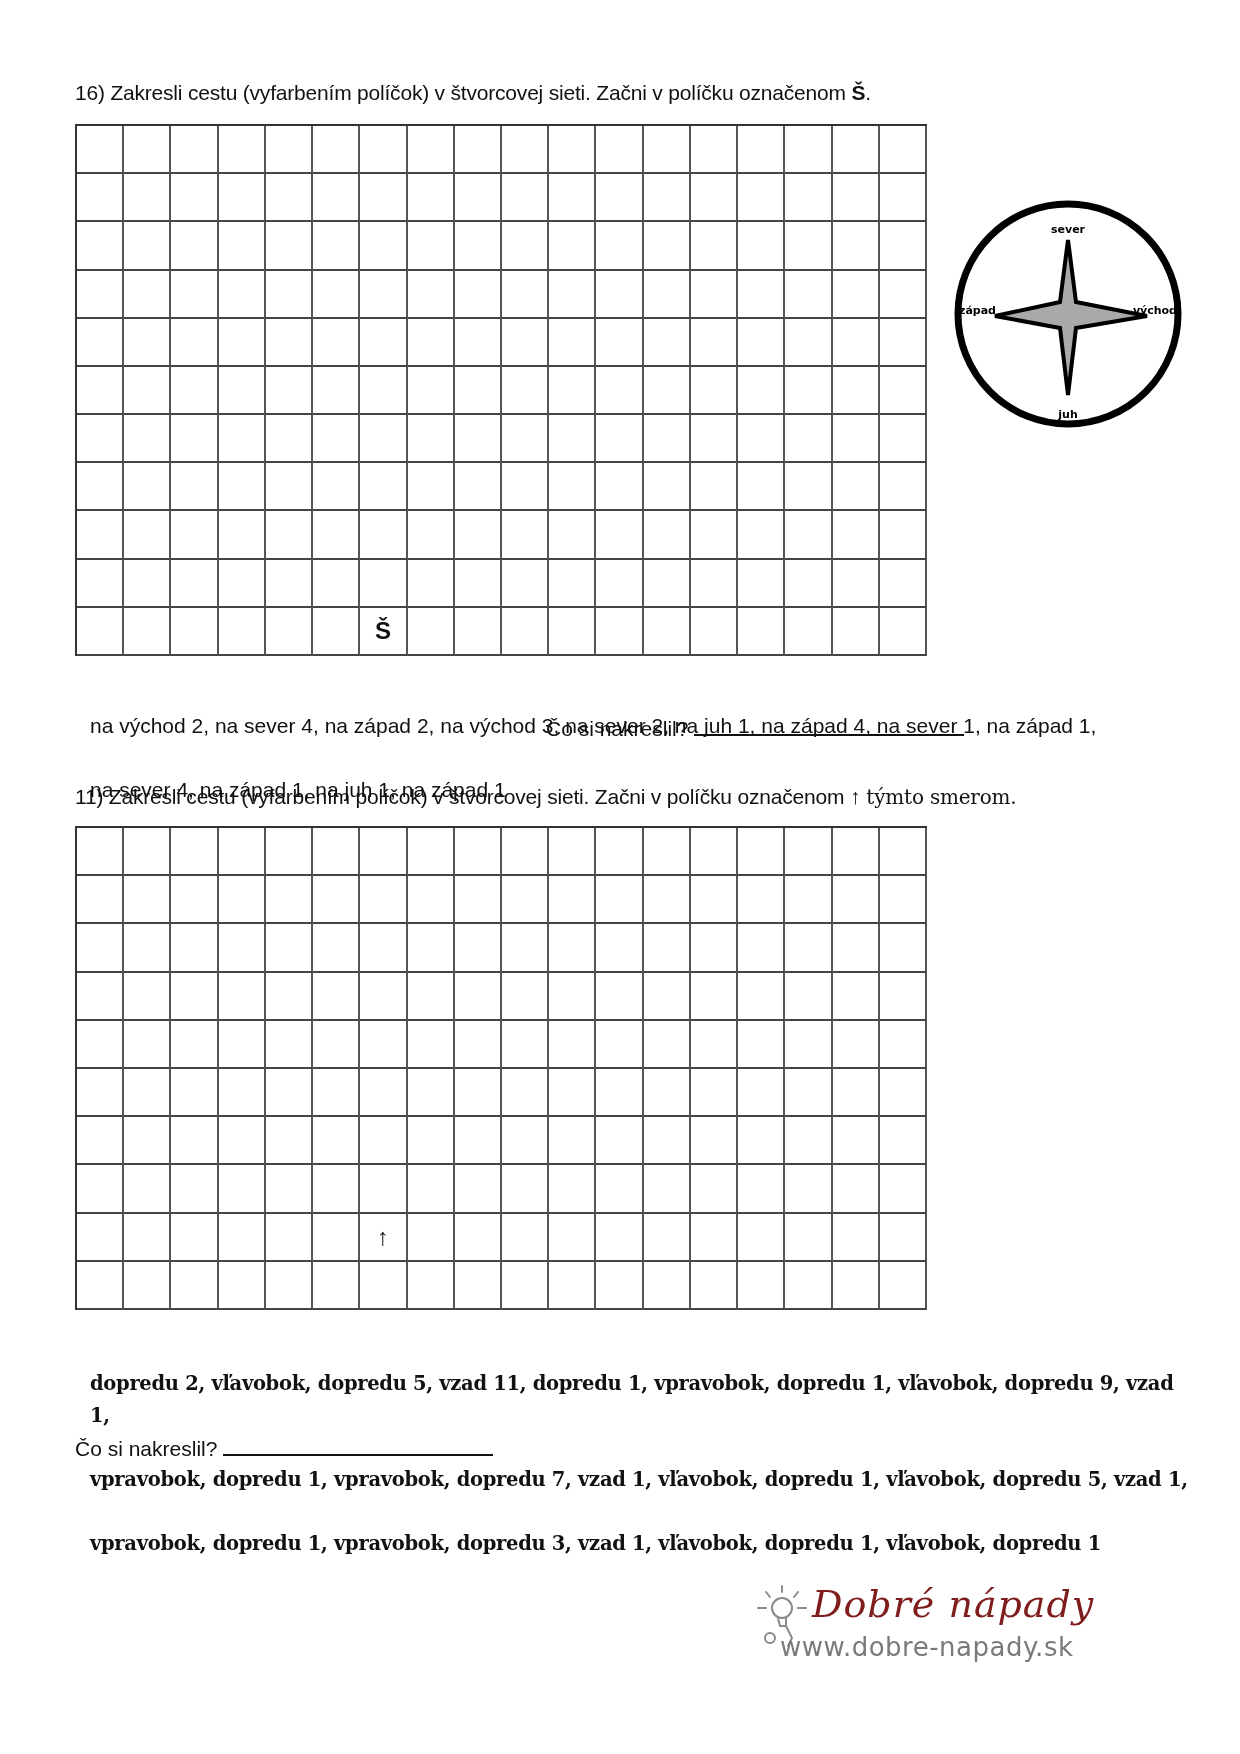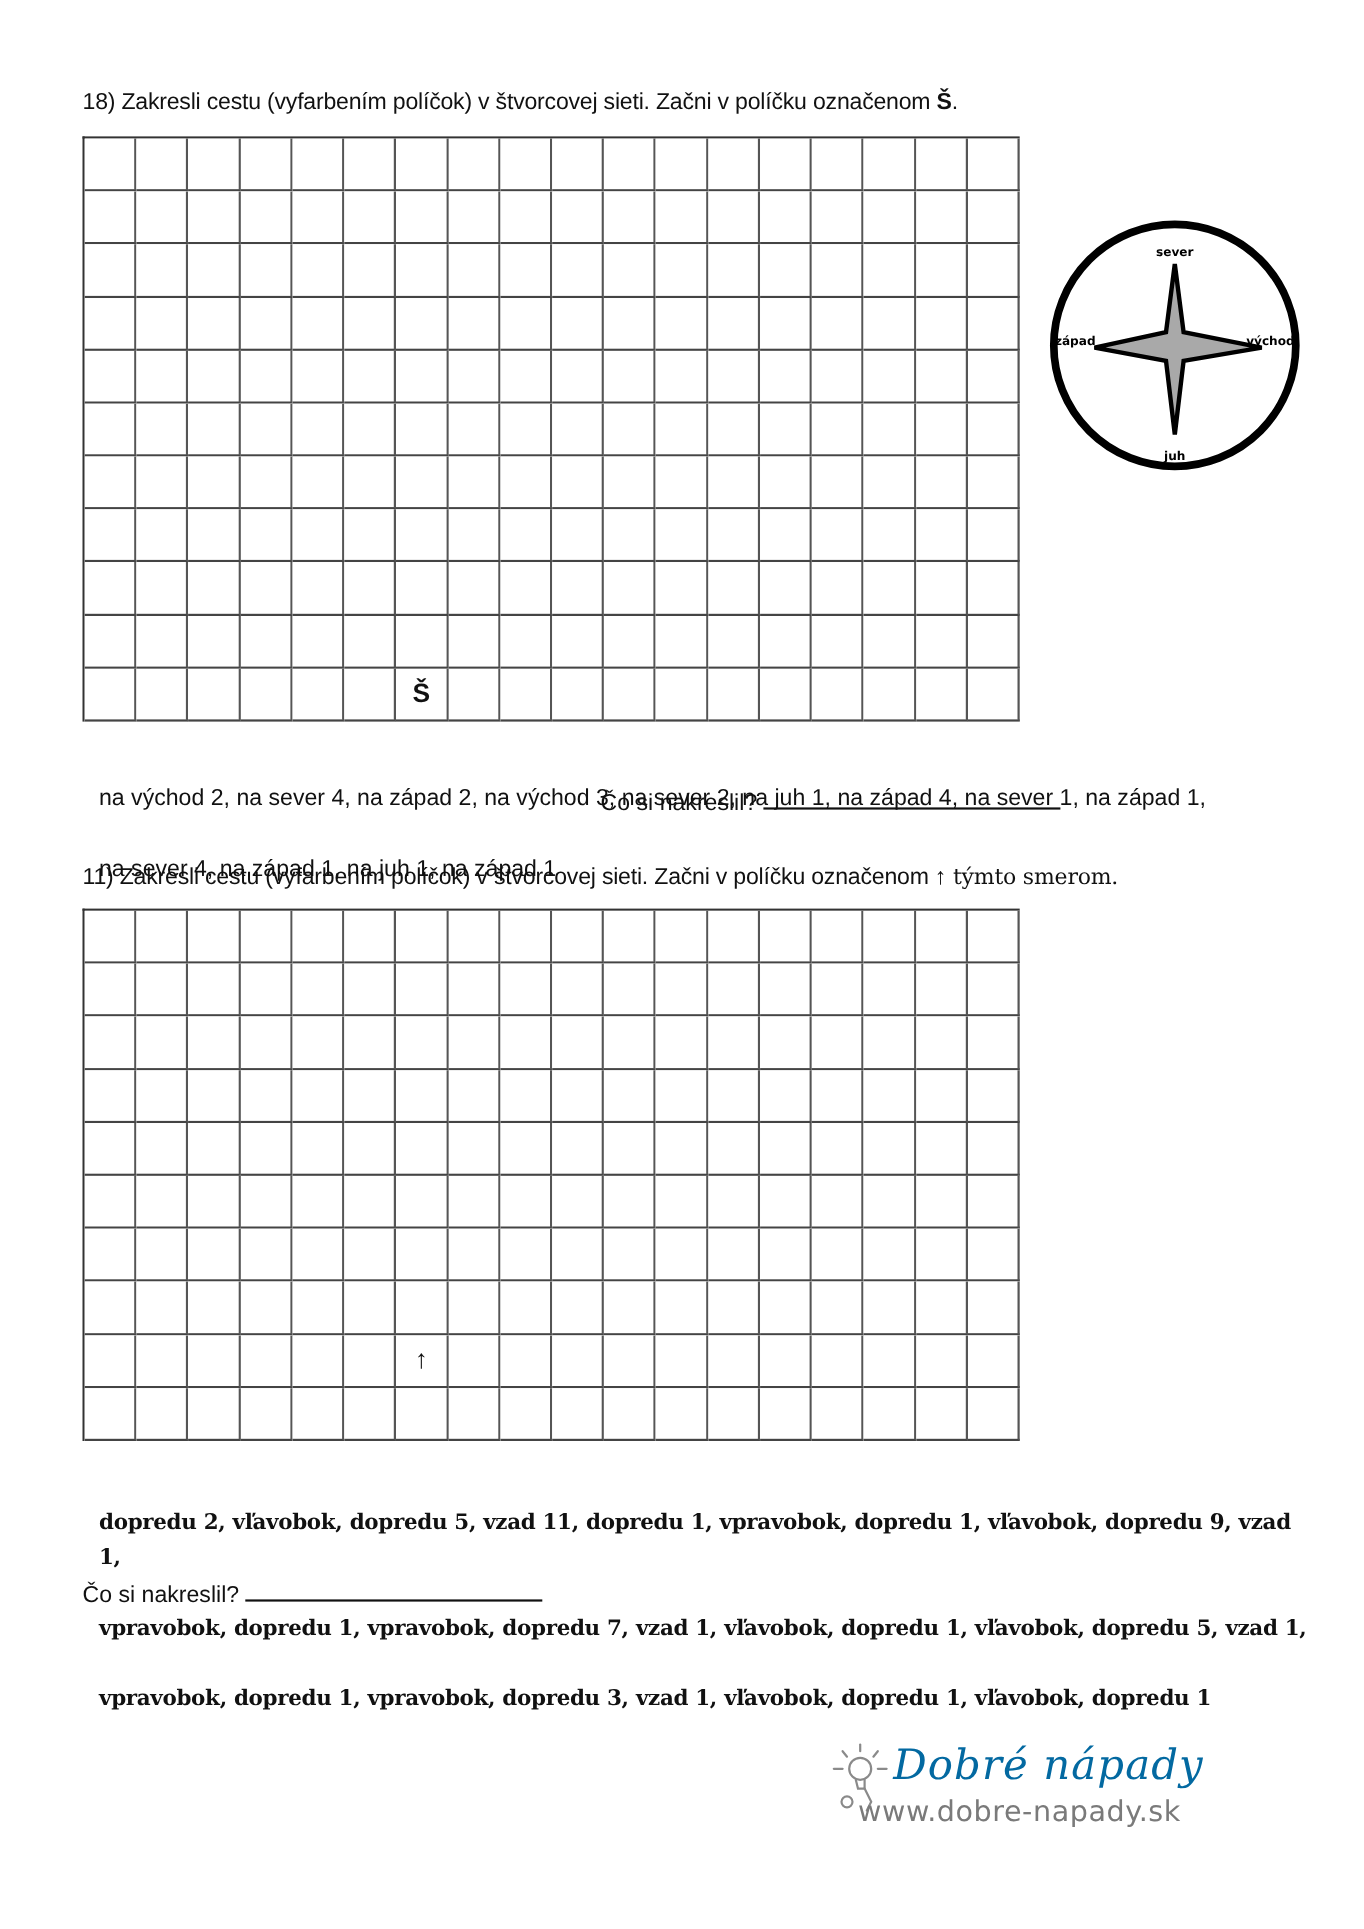"18) Zakresli cestu (vyfarbením políčok)" span { text: 18 -> 16 }
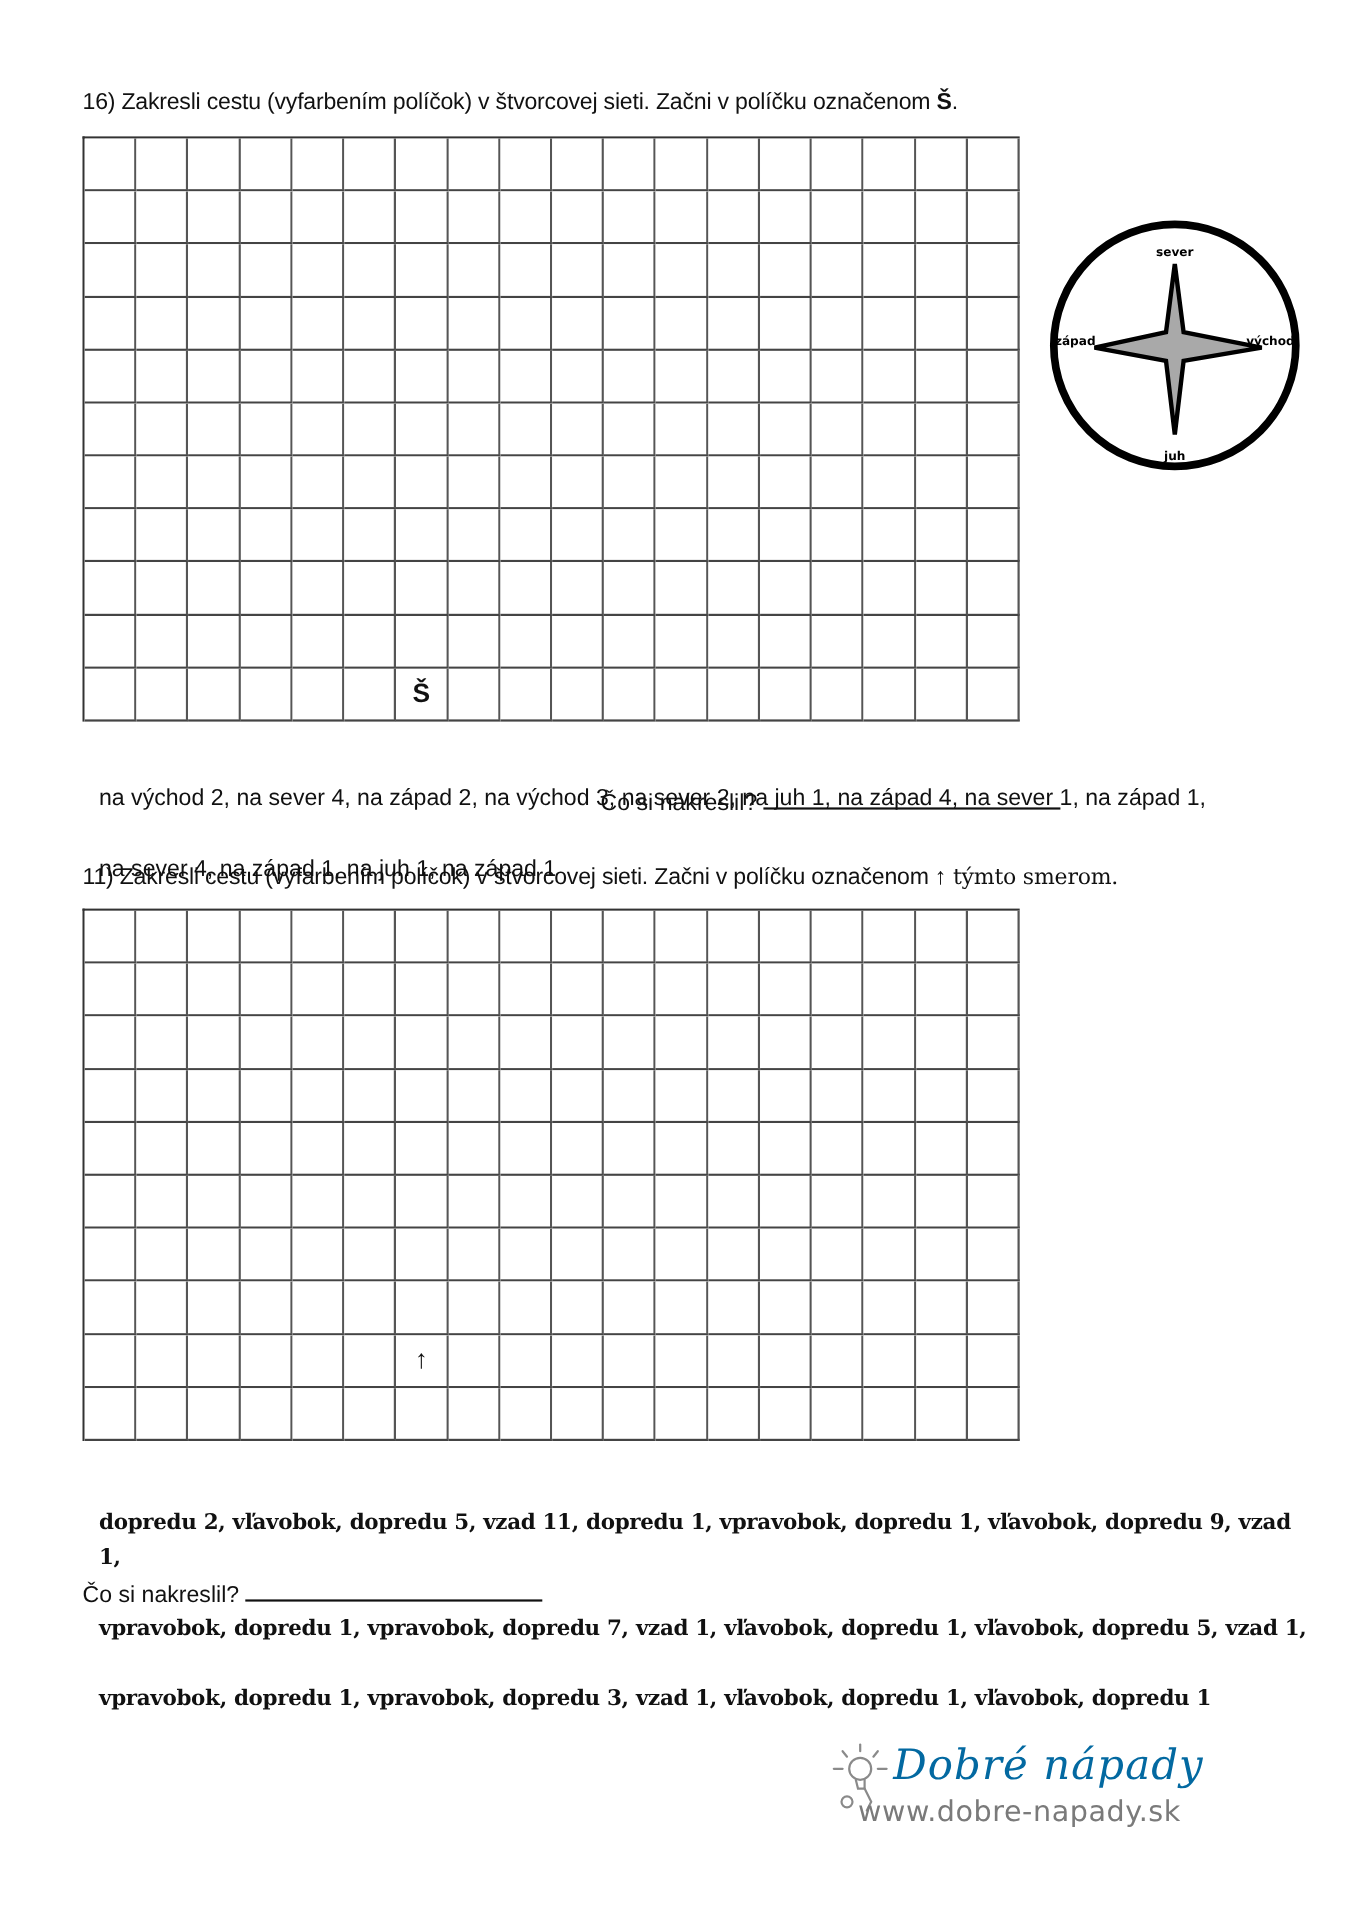"Dobré nápady" .logo-text { color: #0369a1 -> #7f1d1d }
